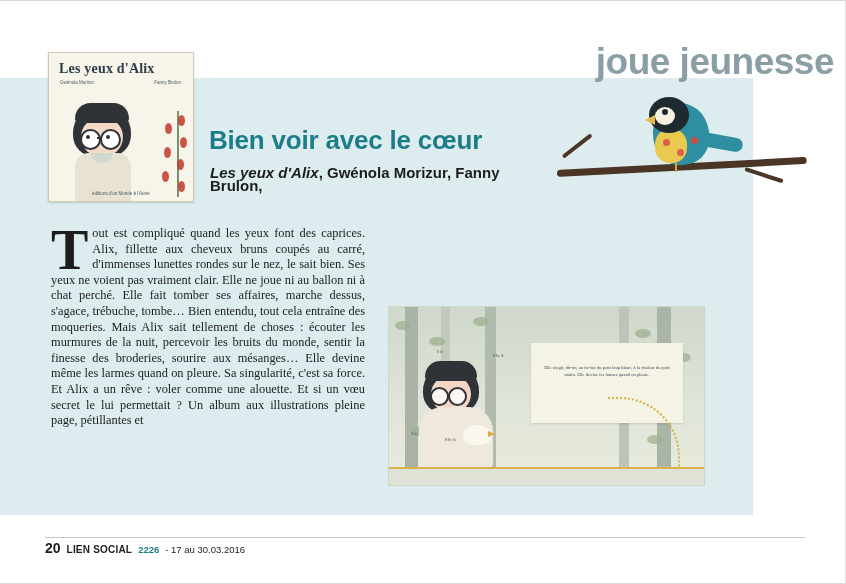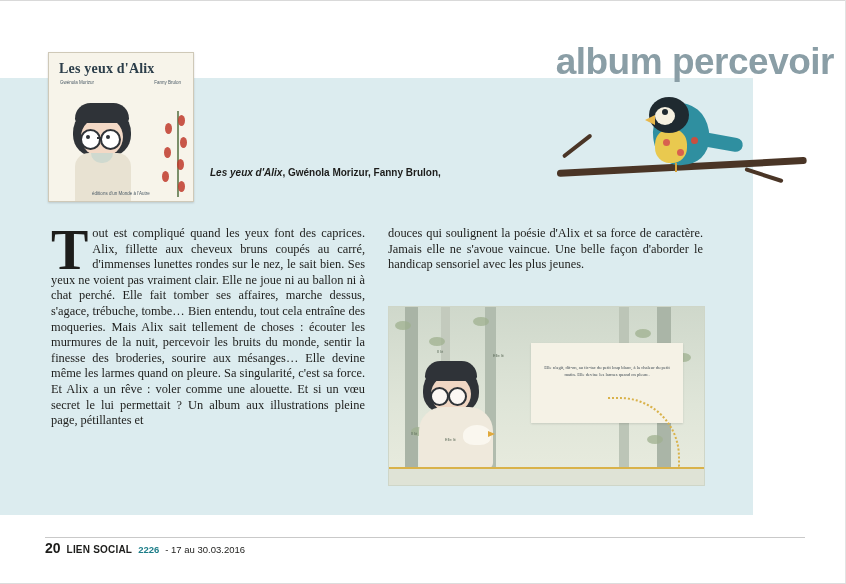"album percevoir" div.section-title { text: album percevoir -> joue jeunesse }
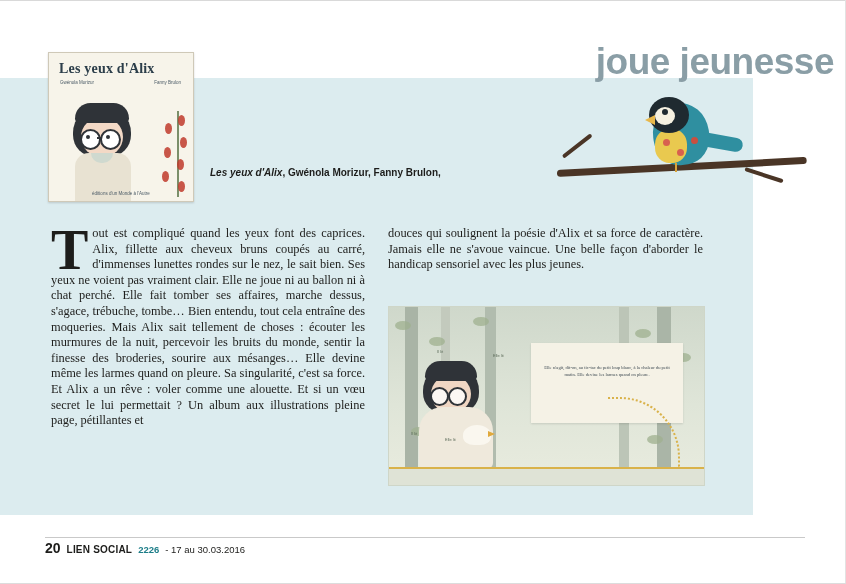"Bien voir avec le cœur" h1.article-title { html: none -> <h1>Bien voir avec le cœur</h1> }
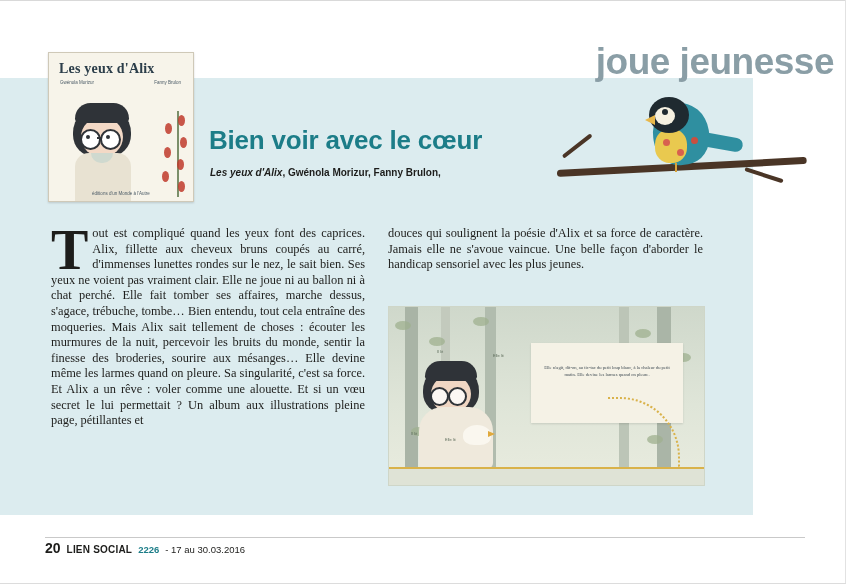"Les yeux d'Alix, Gwénola Morizur," .credits { font-size: 10px -> 15px }
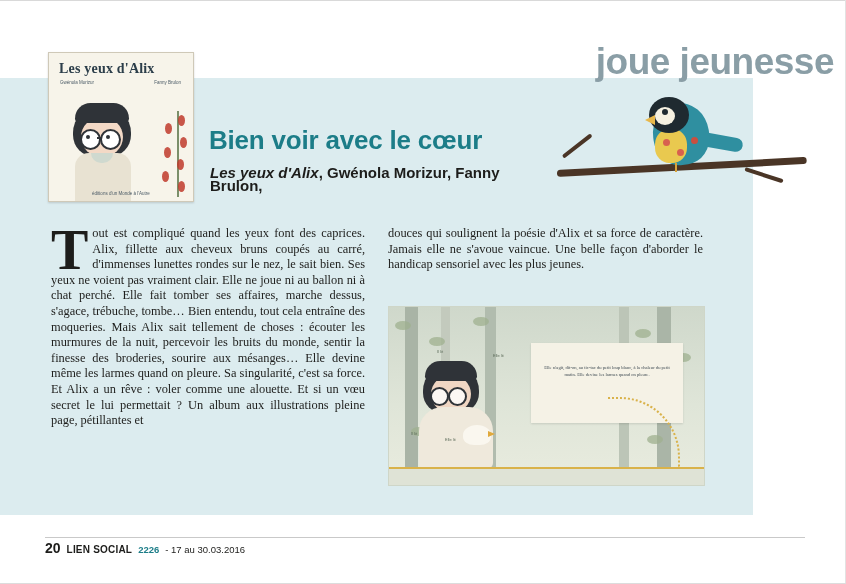"douces qui soulignent la poésie" div.col { html: <div> <span>douces qui soulignent la poésie d'Alix et sa force de caractère. Jamais elle ne s'avoue vaincue. Une belle façon d'aborder le handicap sensoriel avec les plus jeunes.</span> </div> -> none }
